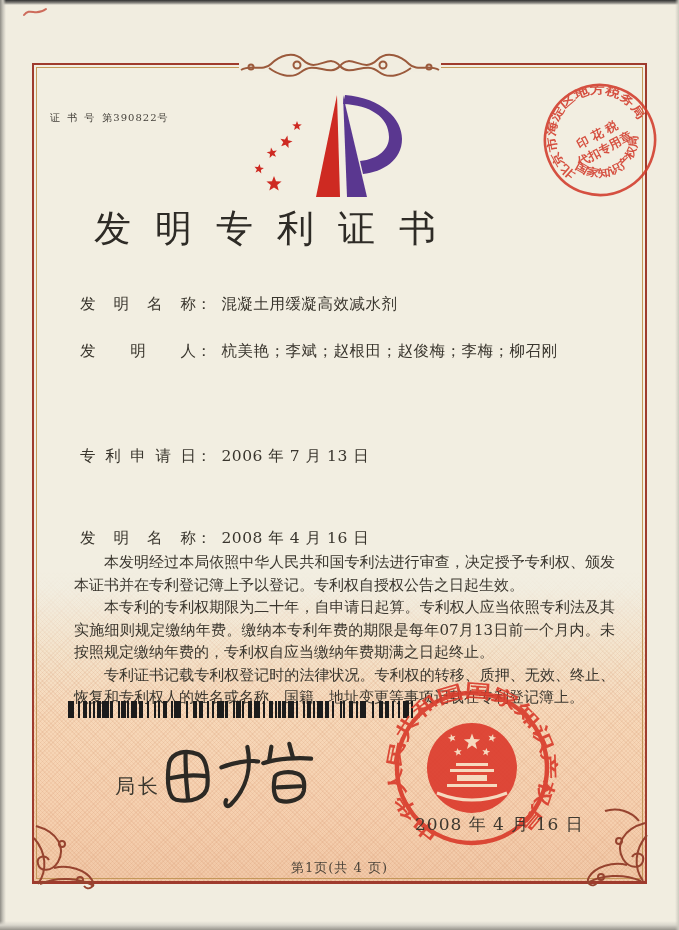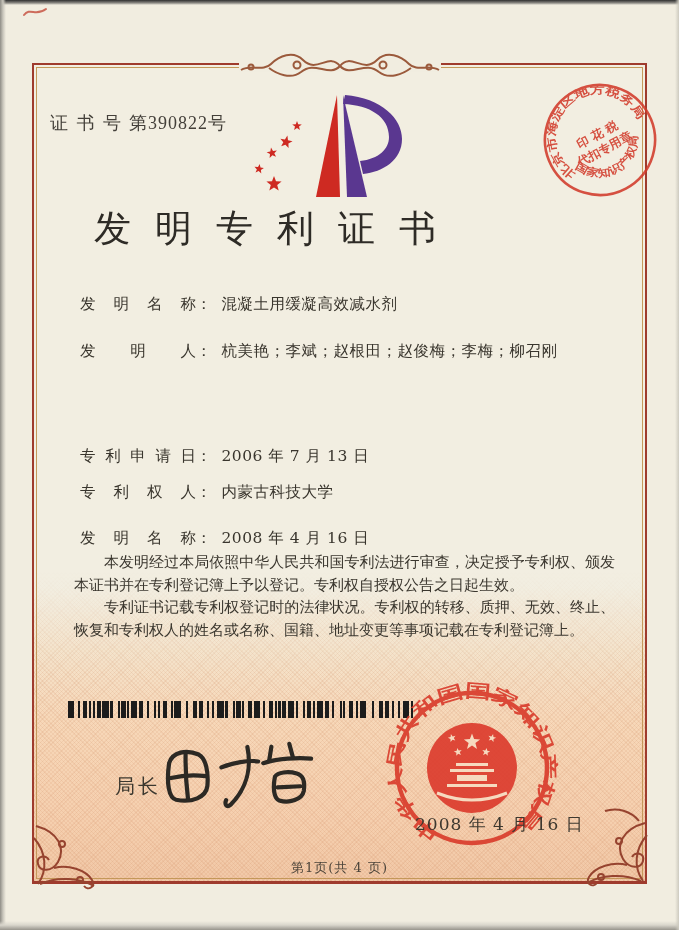"证 书 号 第390822号" .cert-no { font-family: Liberation Serif, serif -> none; font-size: 18px -> 10px }
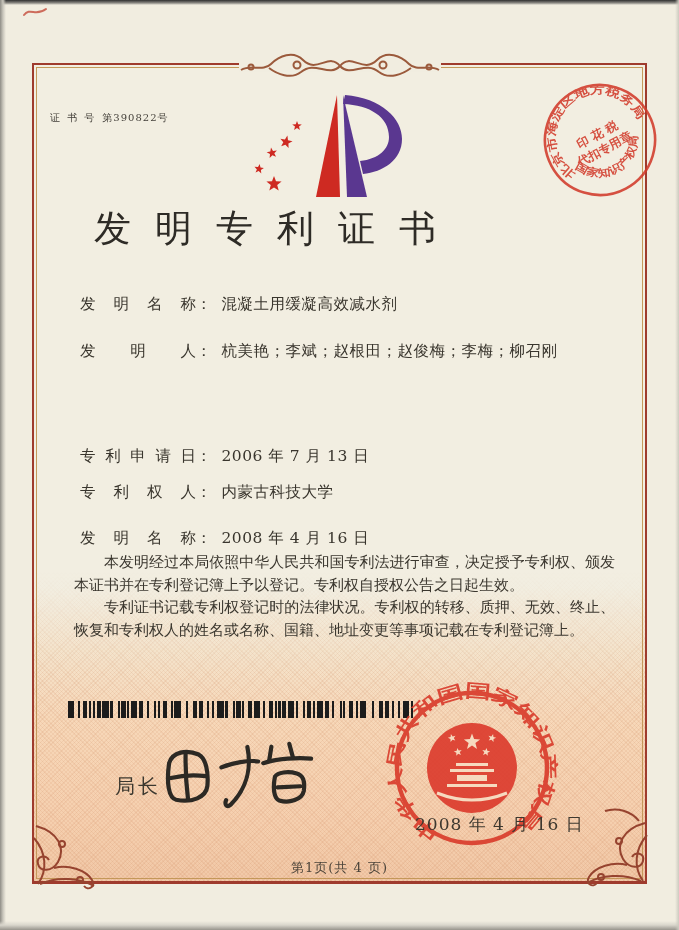"专利权人： 内蒙古科技大学" div.field-row { html: <div> <span>专利权人</span><span>：</span><span>内蒙古科技大学</span> </div> -> none }
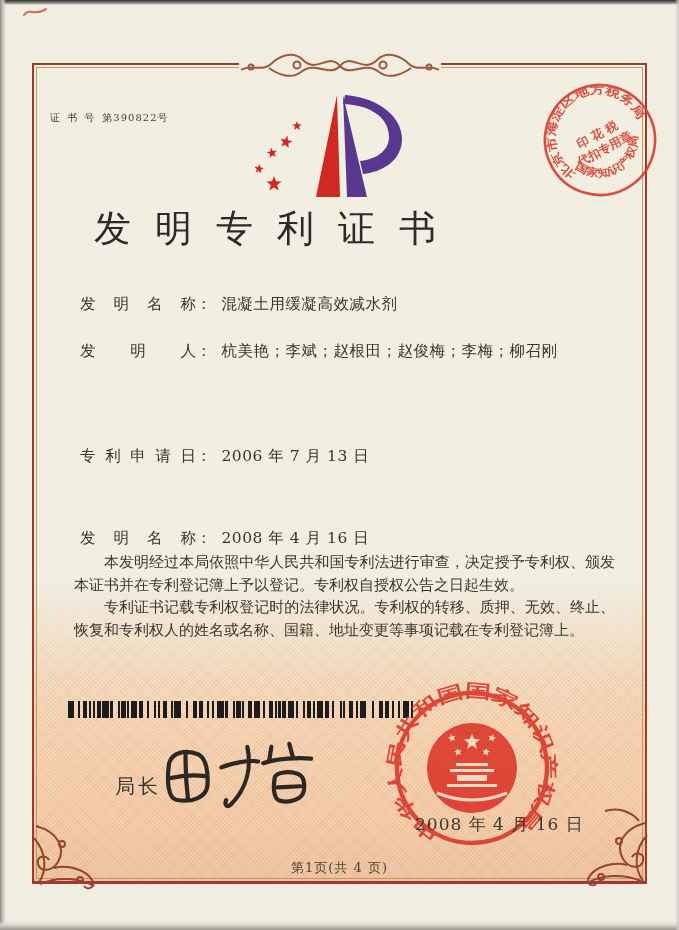"本专利的专利权期限为二十年，自申请日起算。专利权人应当依照专利法及其实施细则规定" p { html: none -> <p>本专利的专利权期限为二十年，自申请日起算。专利权人应当依照专利法及其实施细则规定缴纳年费。缴纳本专利年费的期限是每年07月13日前一个月内。未按照规定缴纳年费的，专利权自应当缴纳年费期满之日起终止。</p> }
